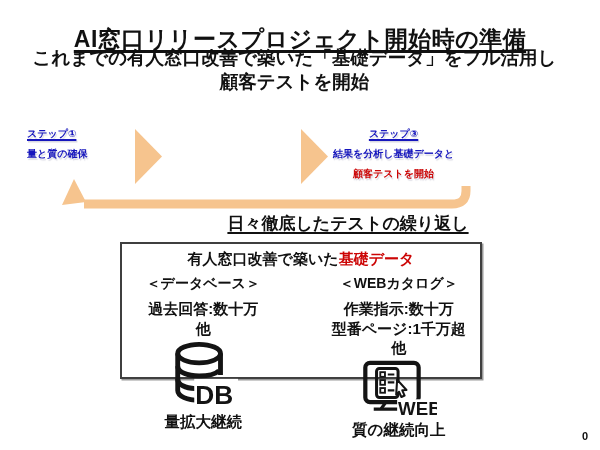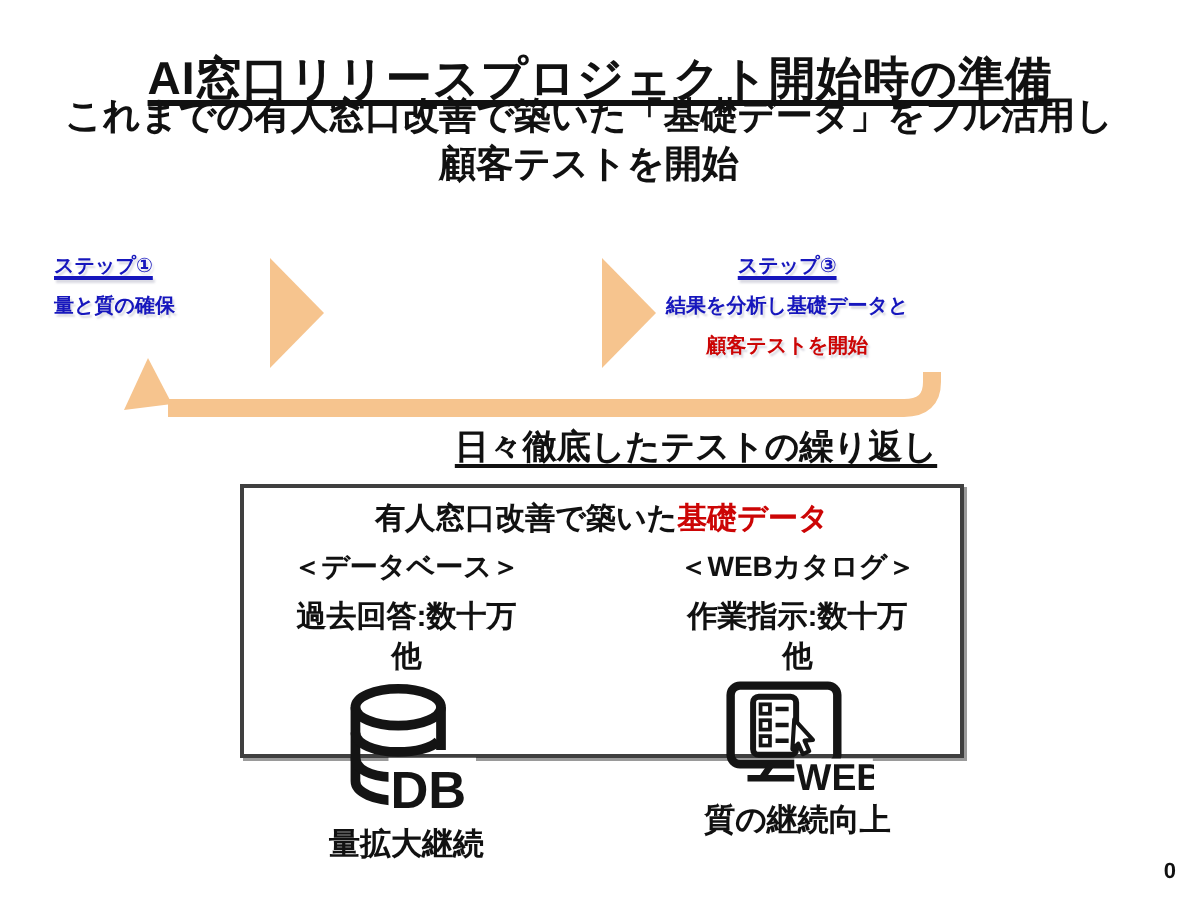"型番ページ:1千万超" div { html: none -> <div>型番ページ:1千万超</div> }
